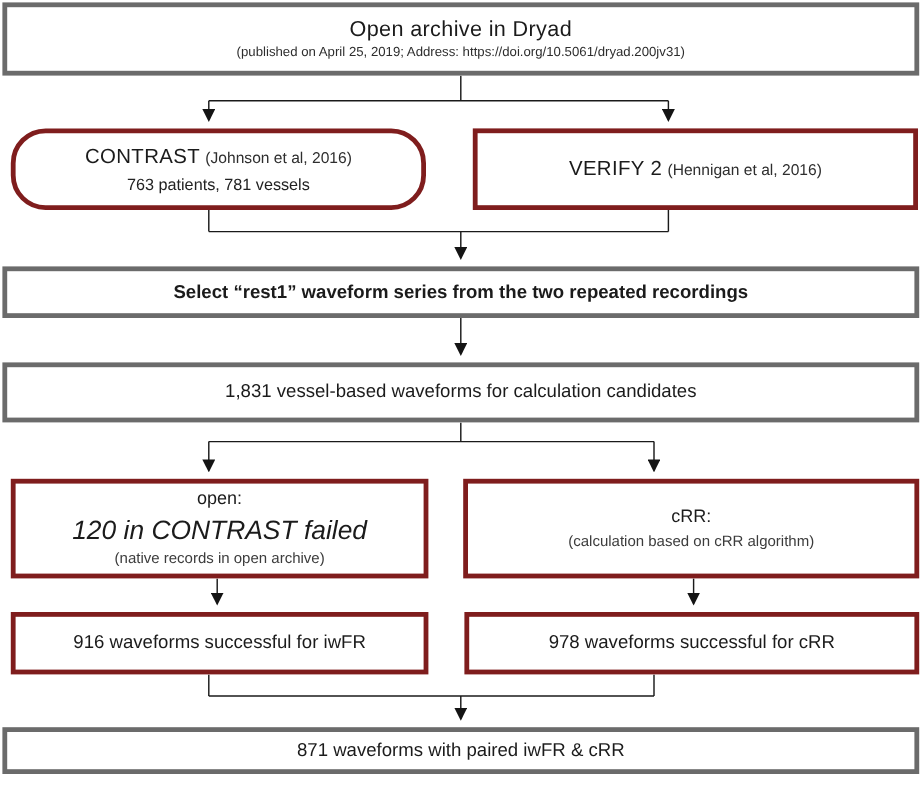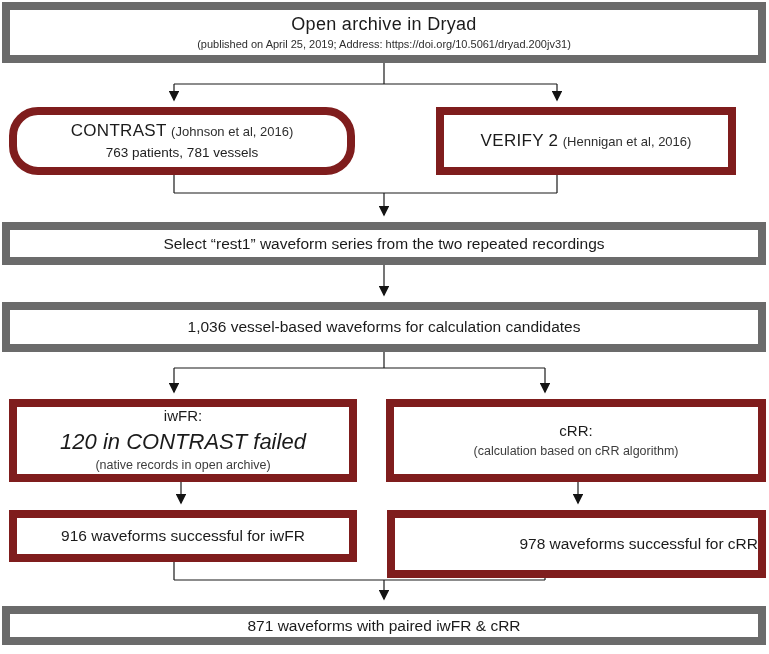"Open archive in Dryad" .box { border: 8px solid #7f1d1d -> 4px solid #7f1d1d }
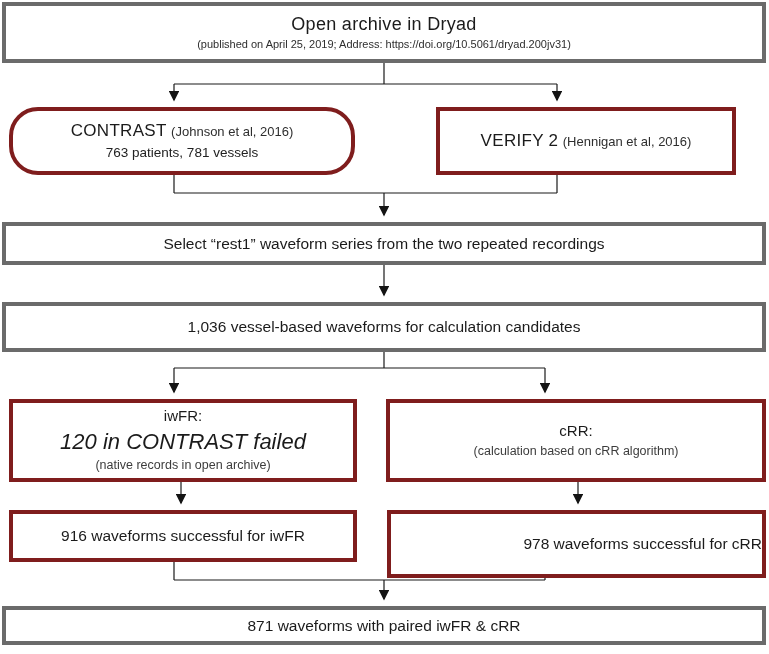"VERIFY 2 (Hennigan et al," .b-verify { left: 436px -> 394px; width: 300px -> 371px }
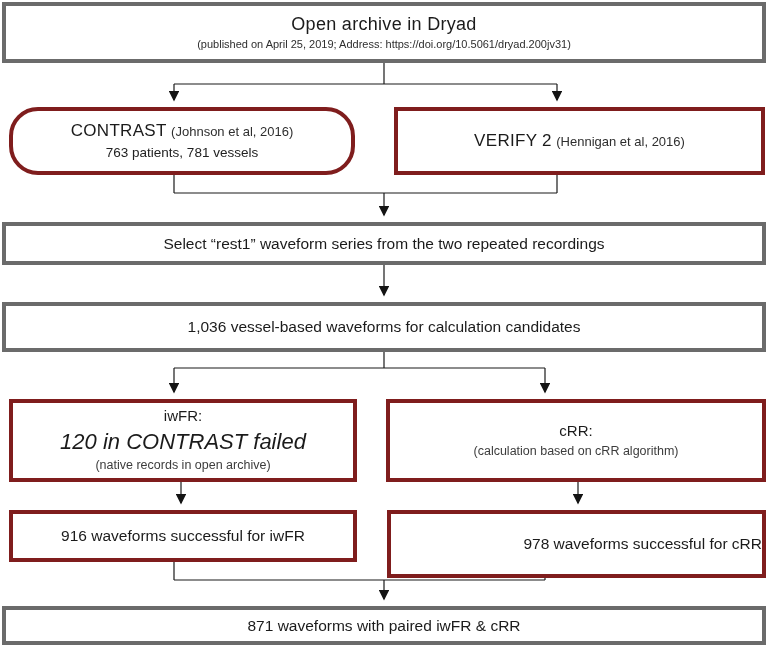"Select “rest1” waveform series from" .b-select { font-weight: none -> bold }
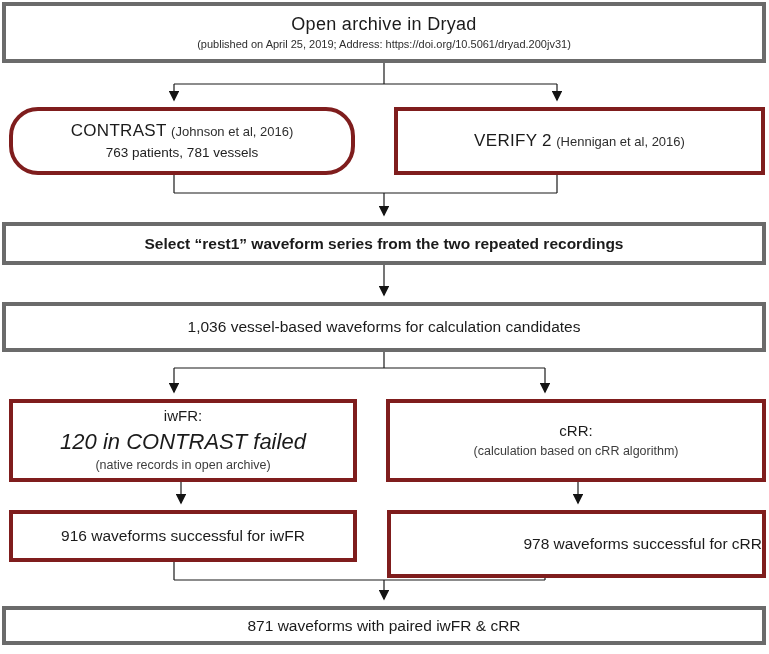"1,036 vessel-based waveforms for" div.step-text { text: 1,036 -> 1,831 }
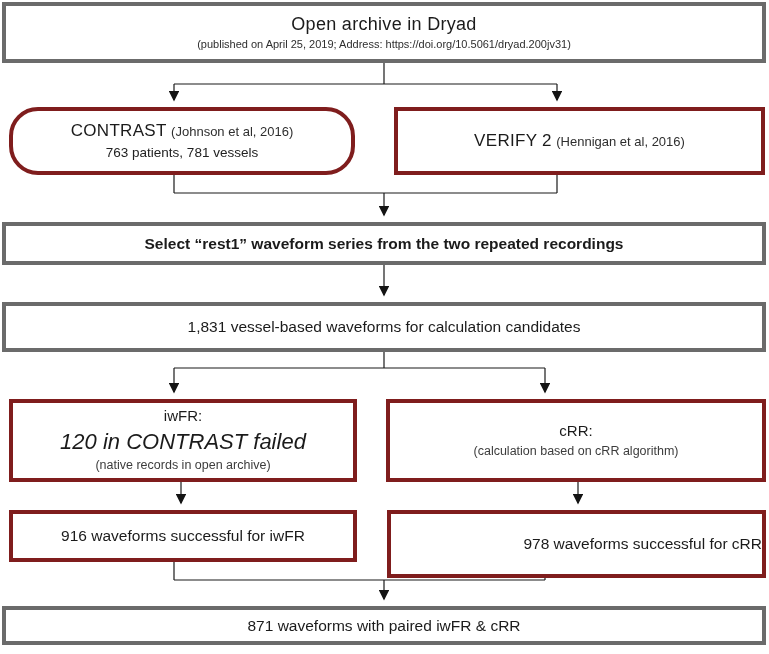"iwFR:" div.fail-label { text: iwFR -> open }
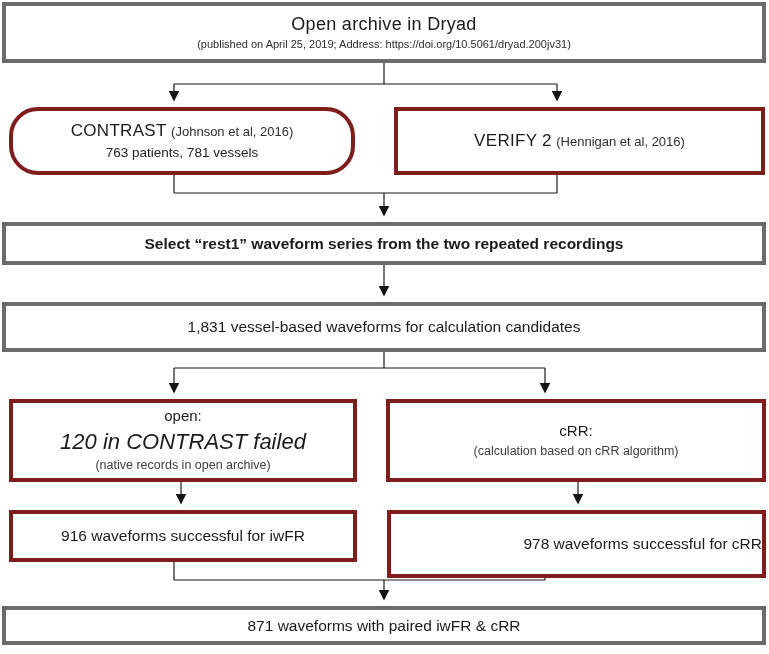"978 waveforms successful for cRR" .b-crr-ok { align-items: flex-end -> none; height: 68px -> 52px }
